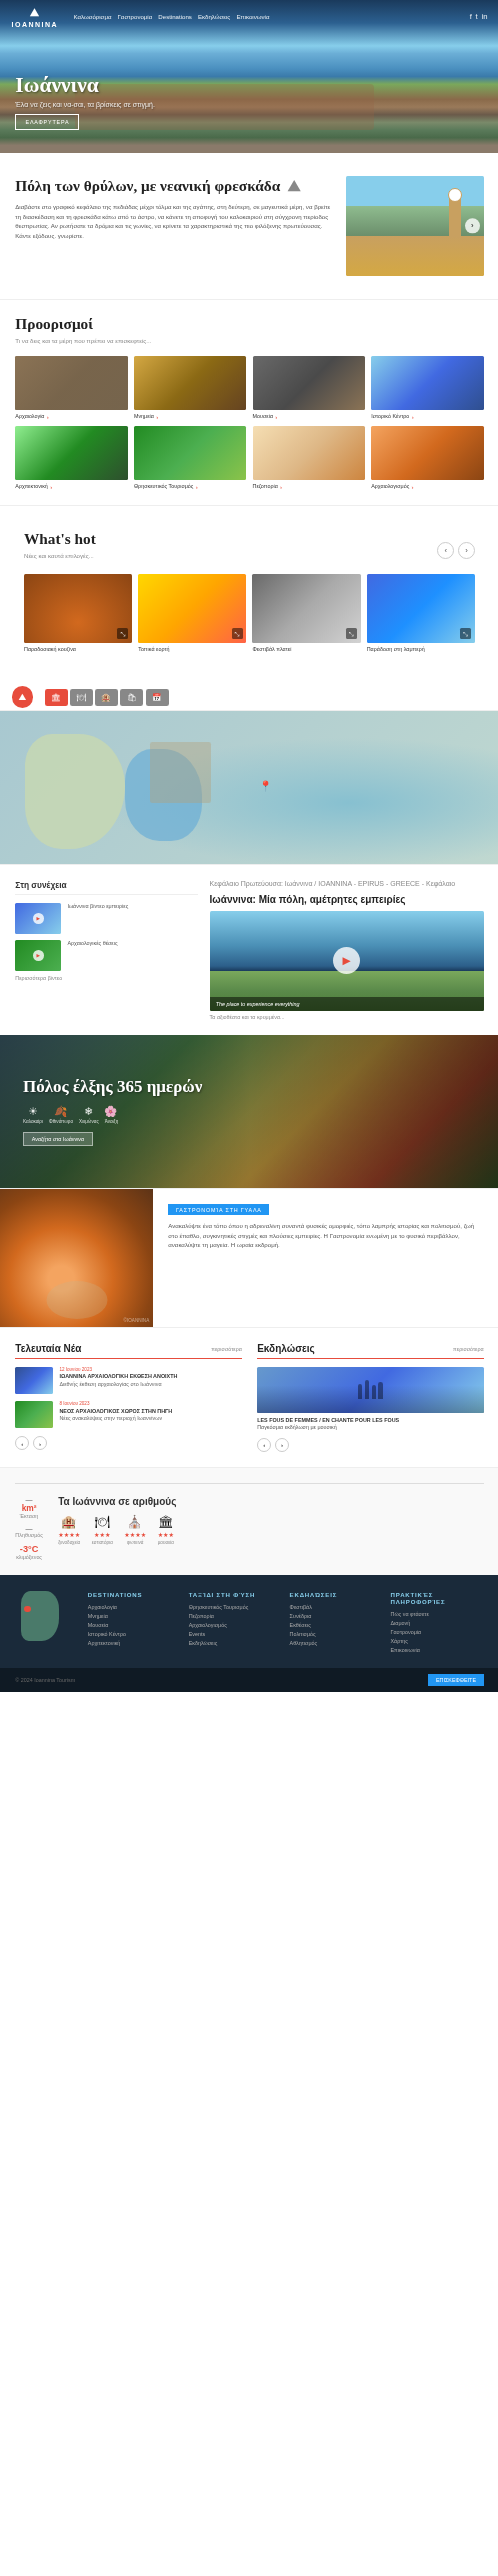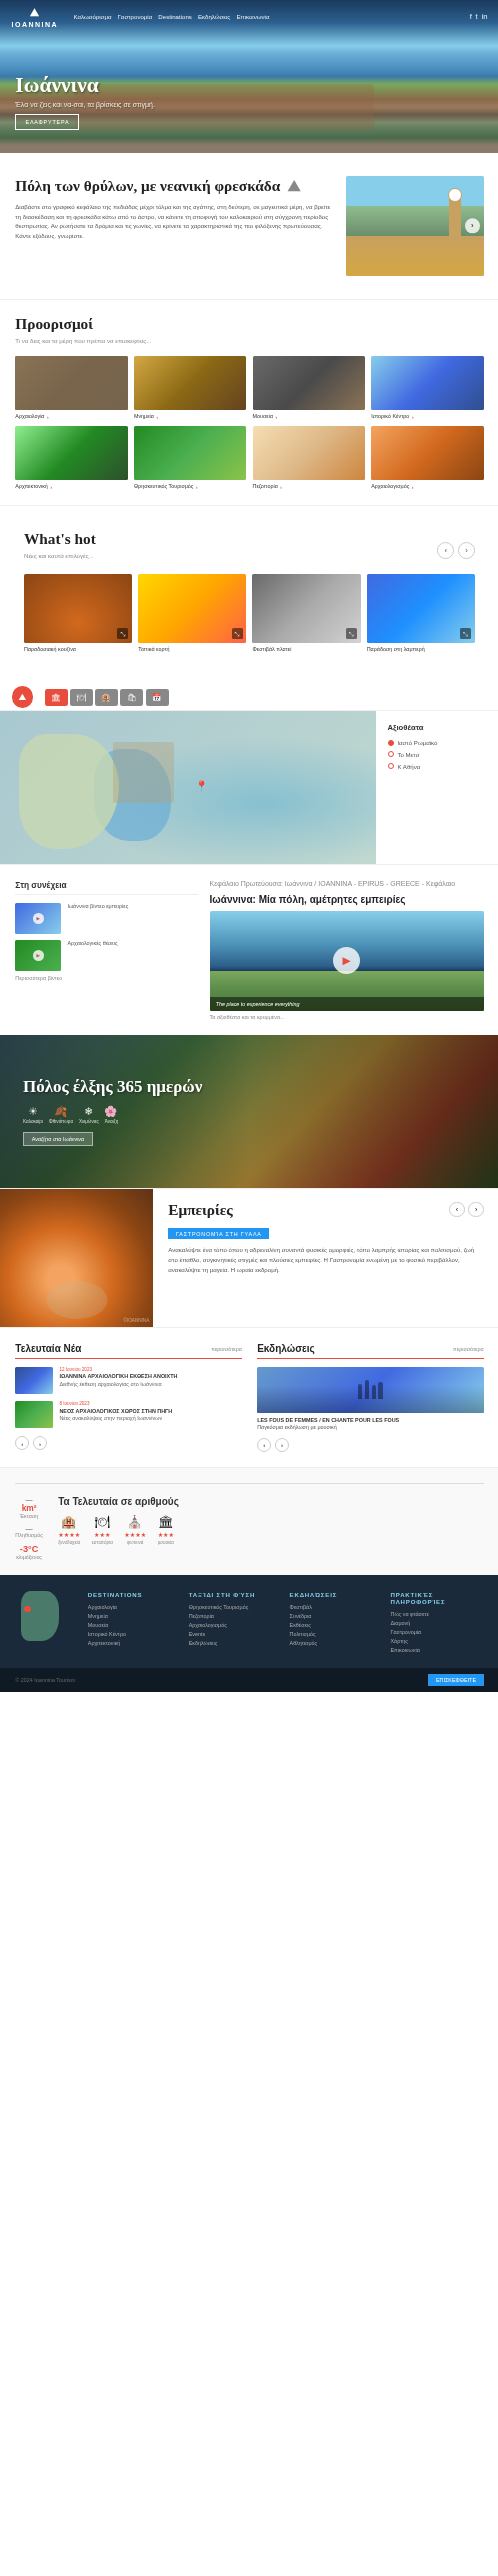"Αξιοθέατα" div.map-sidebar { html: <div> <div>Αξιοθέατα</div> <div> <div></div> <span>Ιαστό Ρωμαϊκό</span> </div> <div> <div></div> <span>Το Μετσ</span> </div> <div> <div></div> <span>Κ Αθήνα</span> </div> </div> -> none }
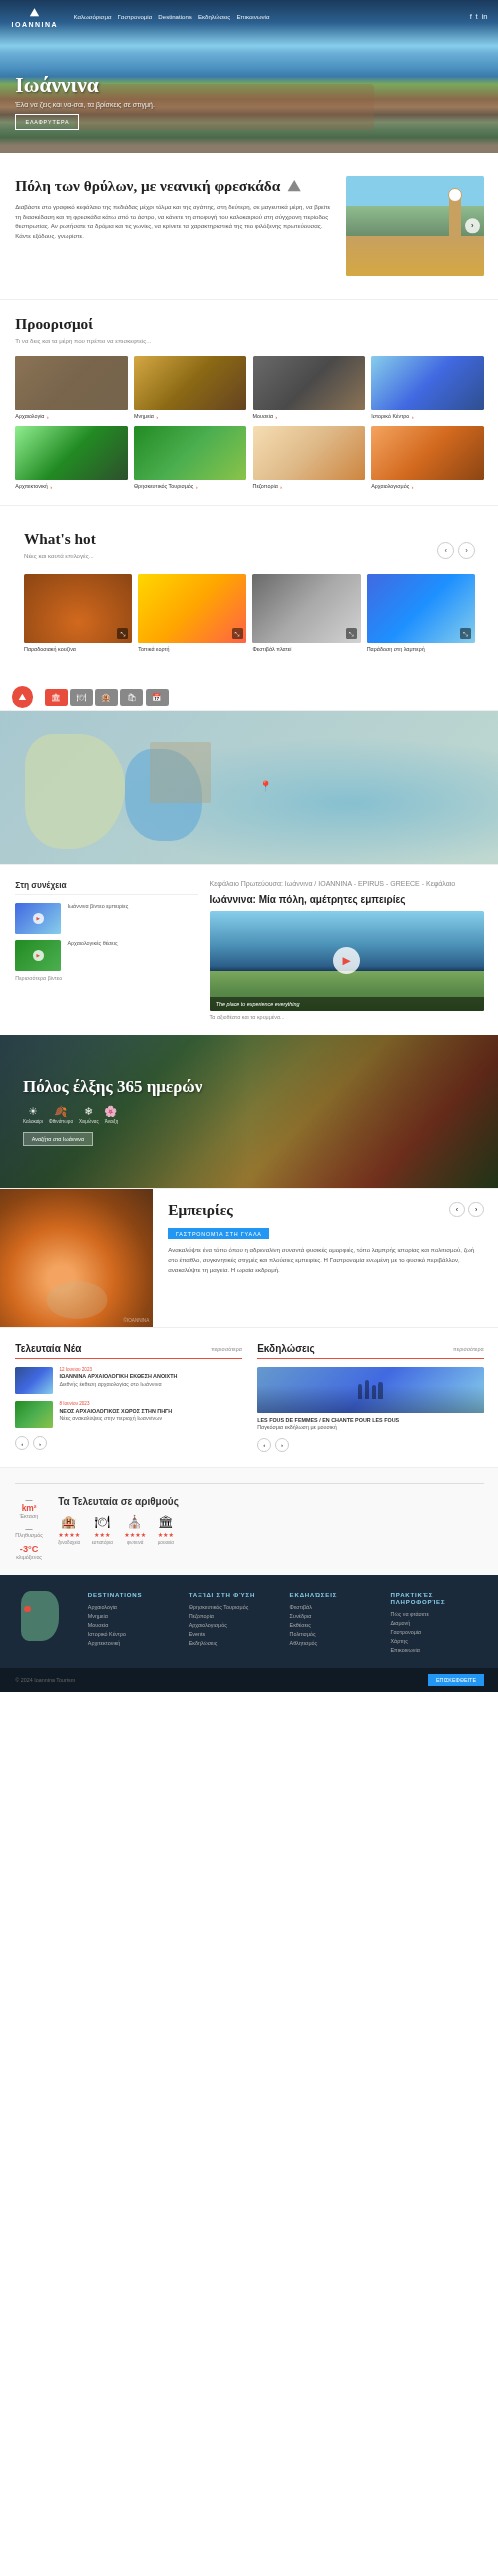"Εμπειρίες" div { html: <div> <h2>Εμπειρίες</h2> <div> <button>‹</button> <button>›</button> </div> </div> -> none }
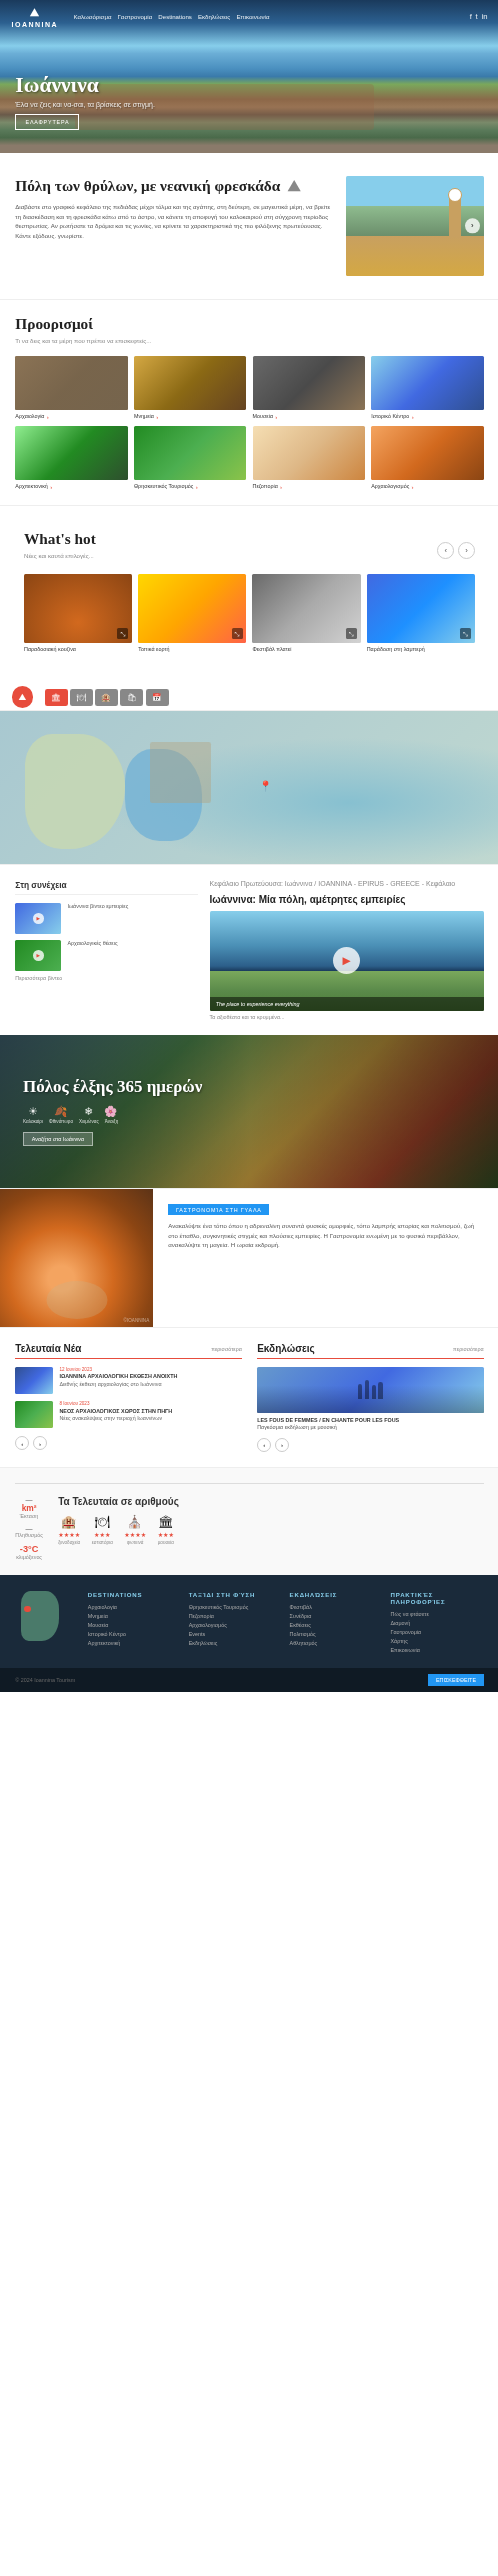"Τα Τελευταία σε αριθμούς" h3 { text: Τελευταία -> Ιωάννινα }
